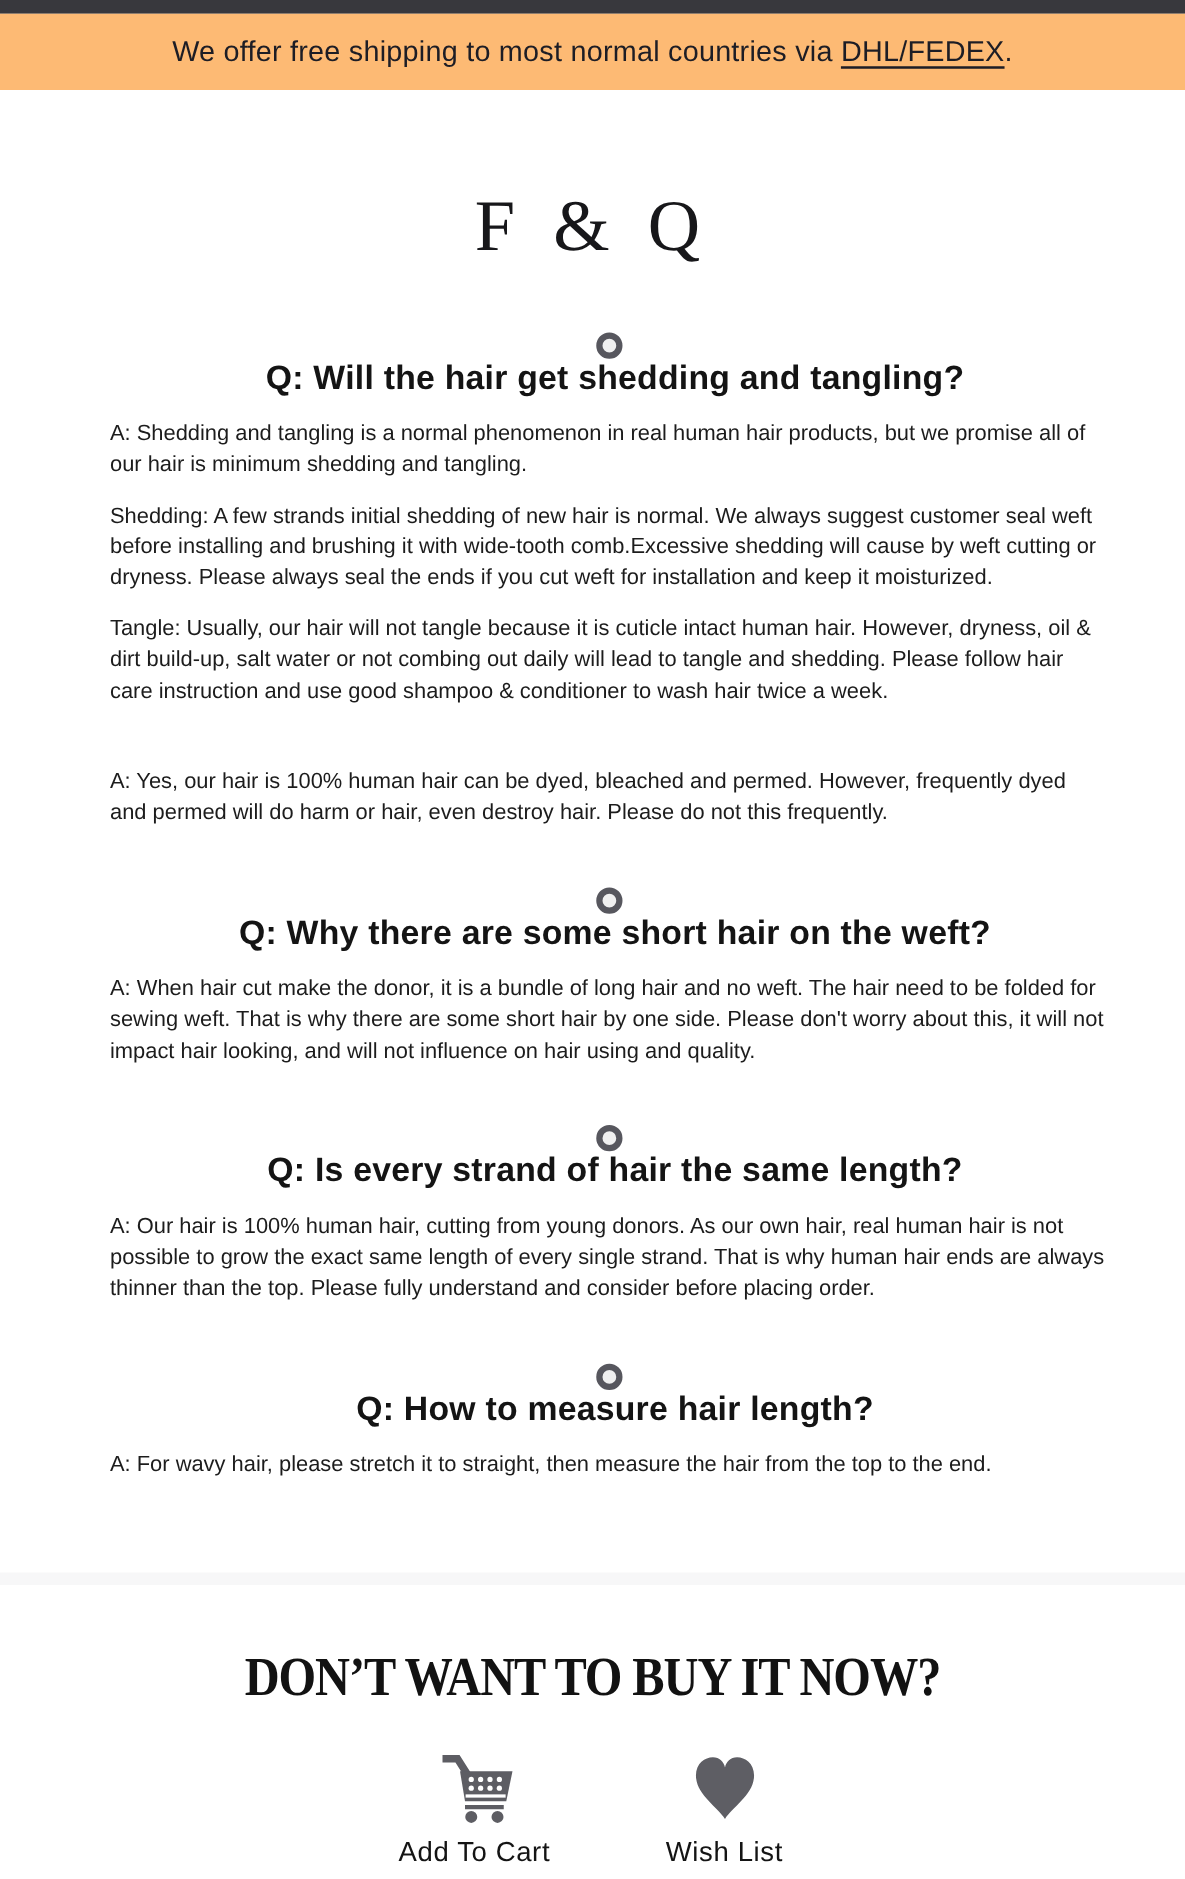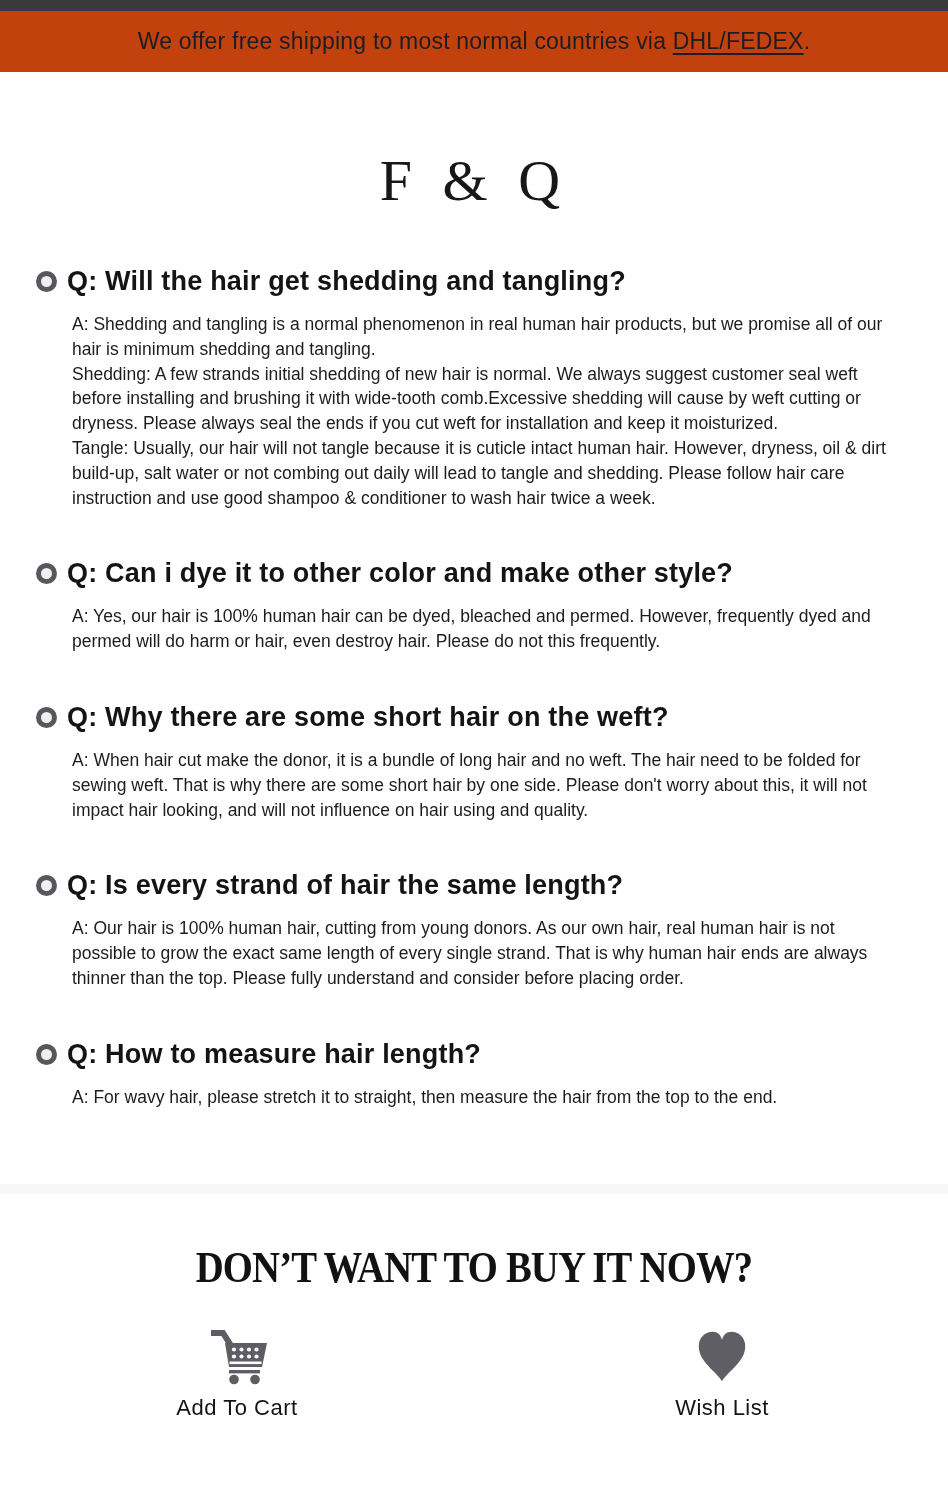"We offer free shipping to" .banner { background: #c2410c -> #fdba74 }
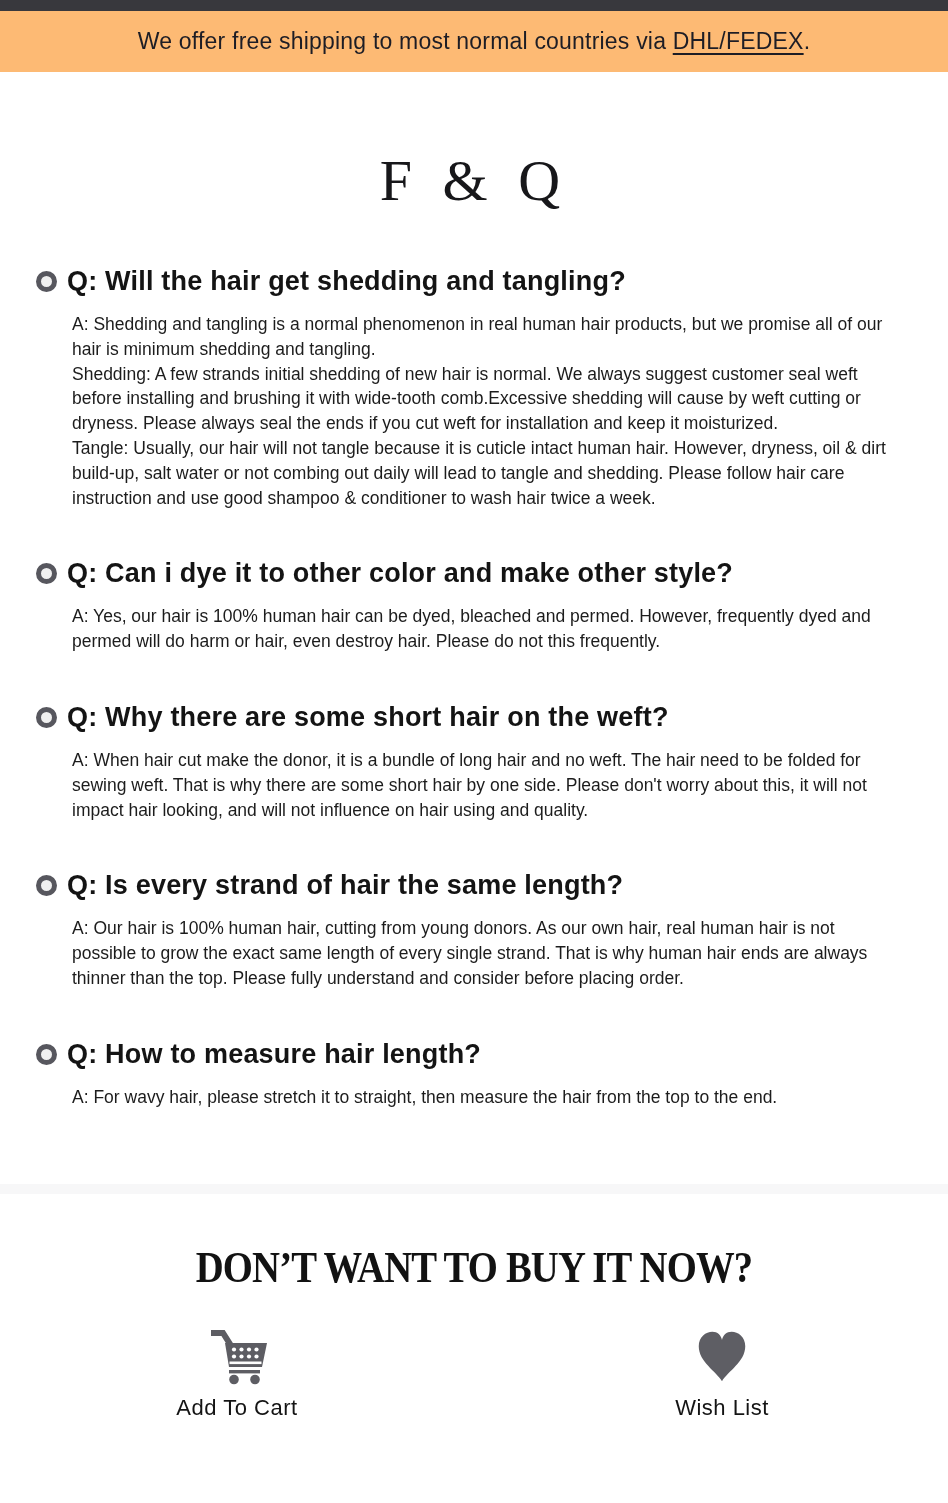"Q: Will the hair get" .q-row { flex-direction: none -> column }
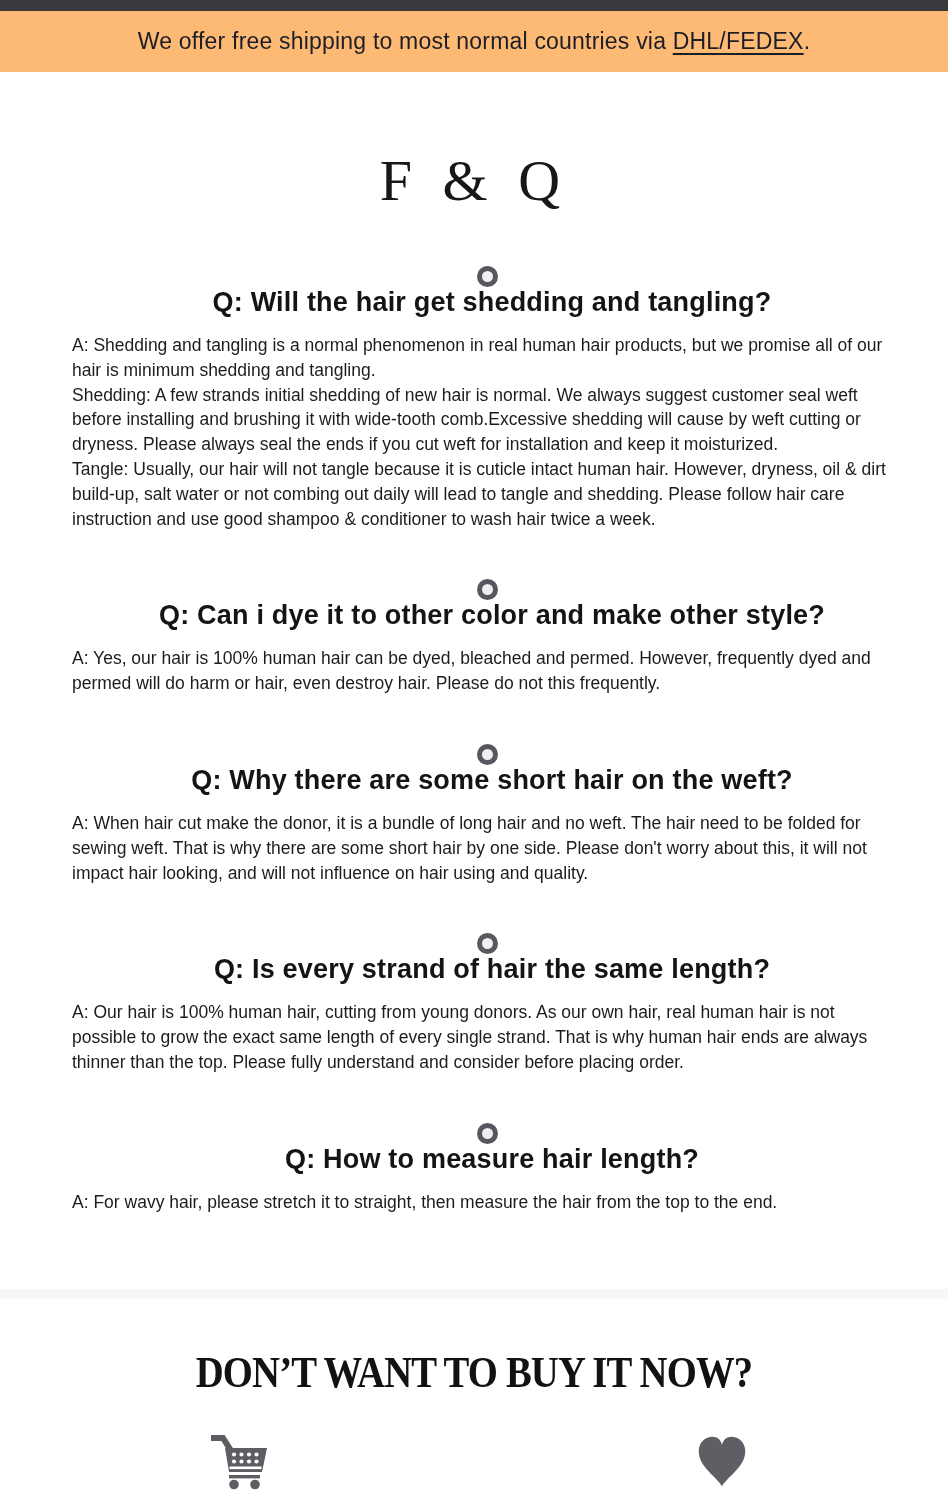"A: Shedding and tangling is" .answer p { margin: 0 -> 16px }
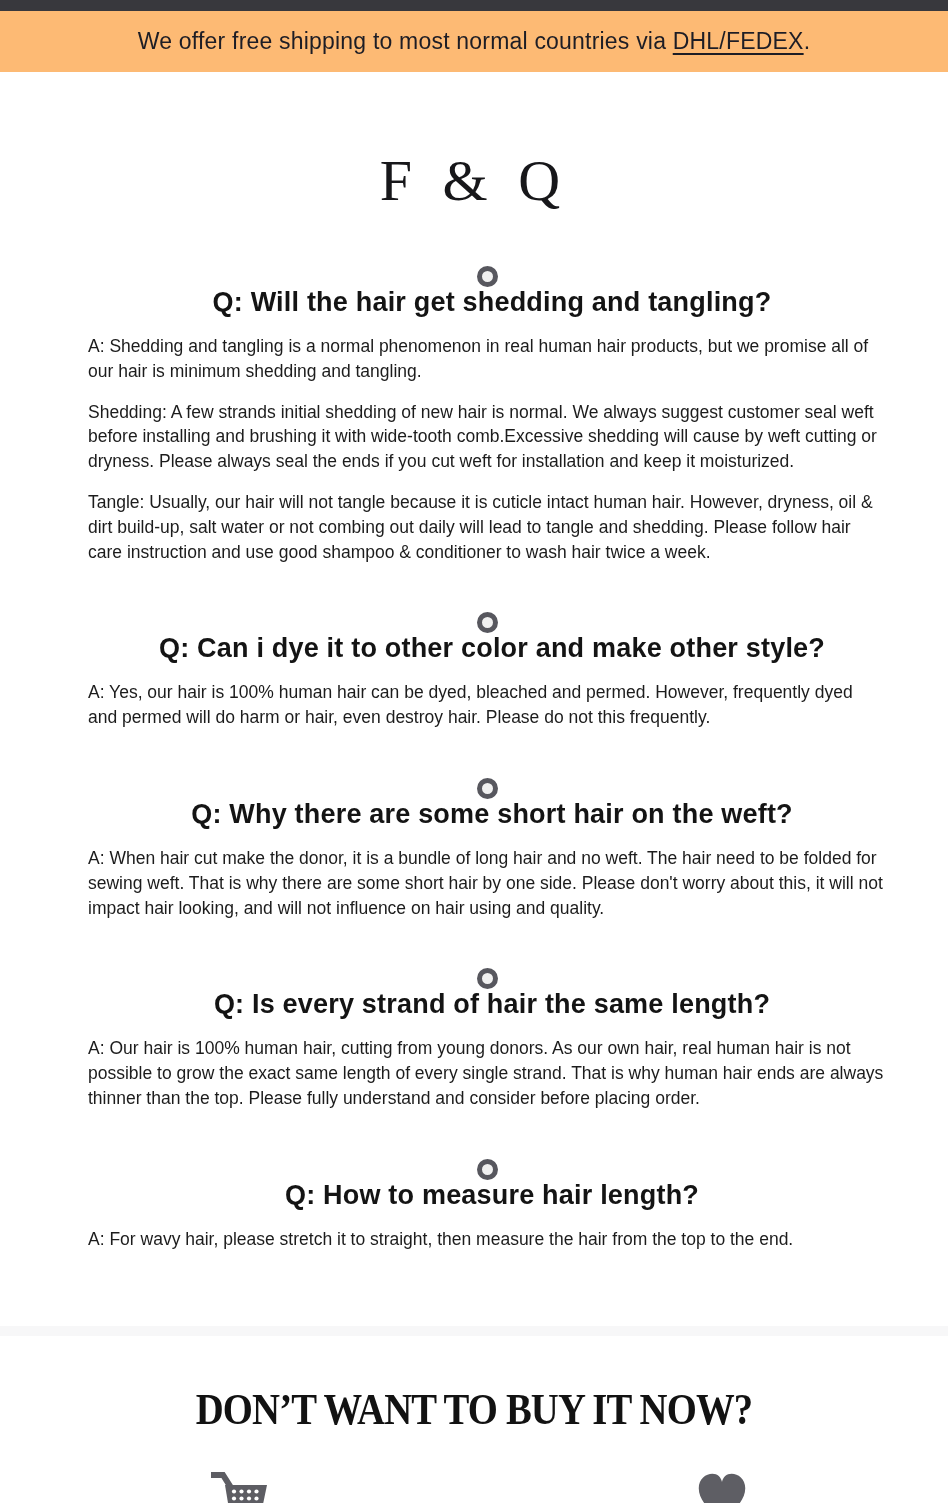"Q: Can i dye it" div.q-row { html: <div> <span></span> <span>Q: Can i dye it to other color and make other style?</span> </div> -> none }
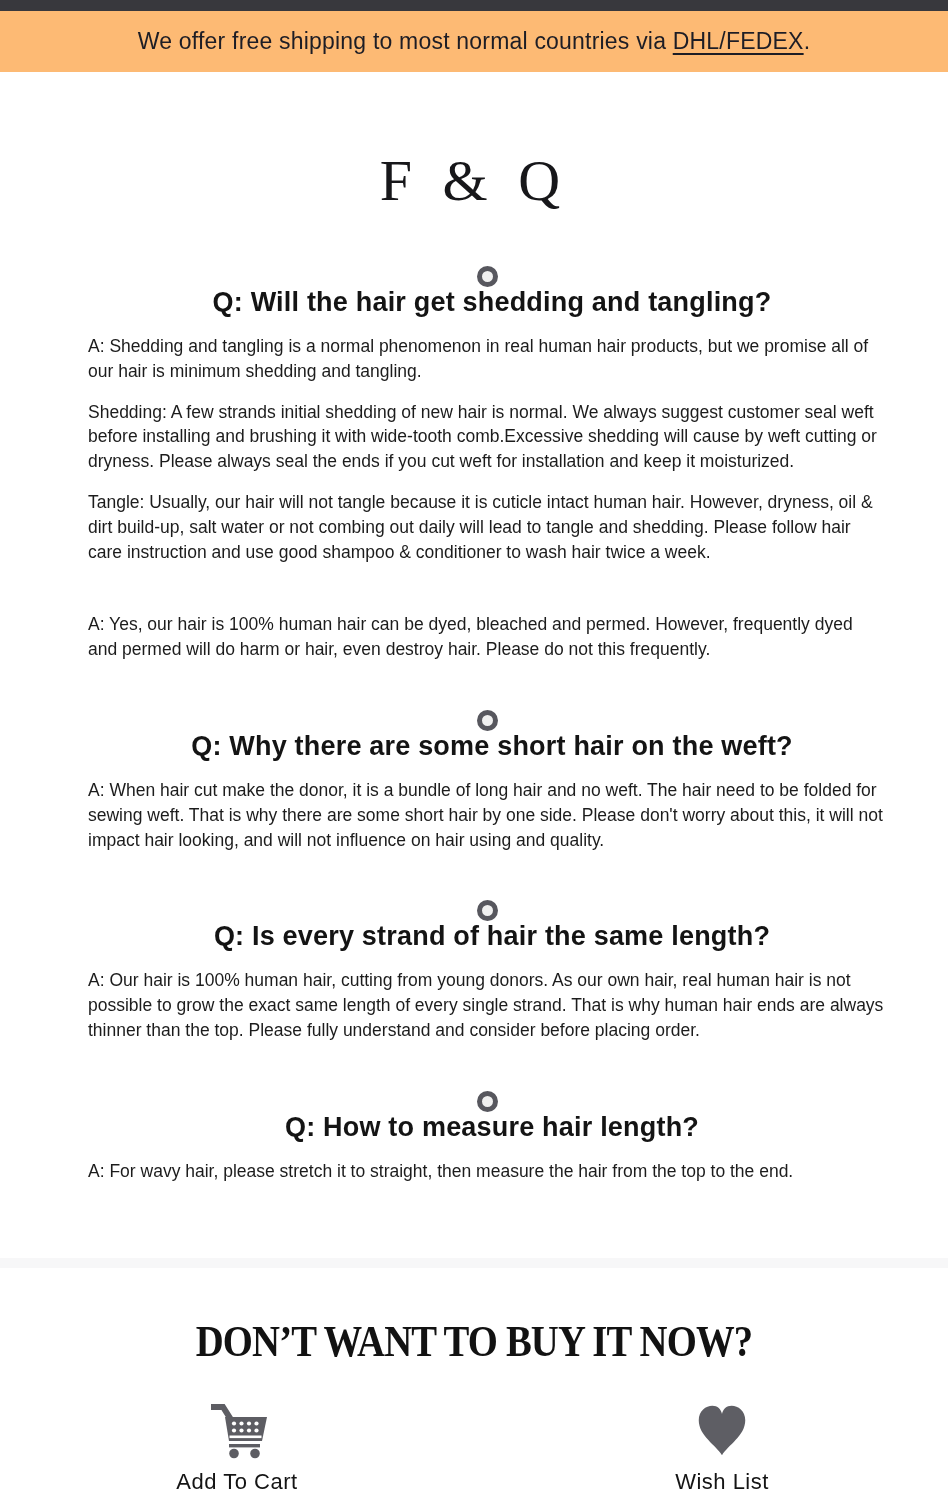"Add To Cart" .actions { justify-content: space-between -> center }
